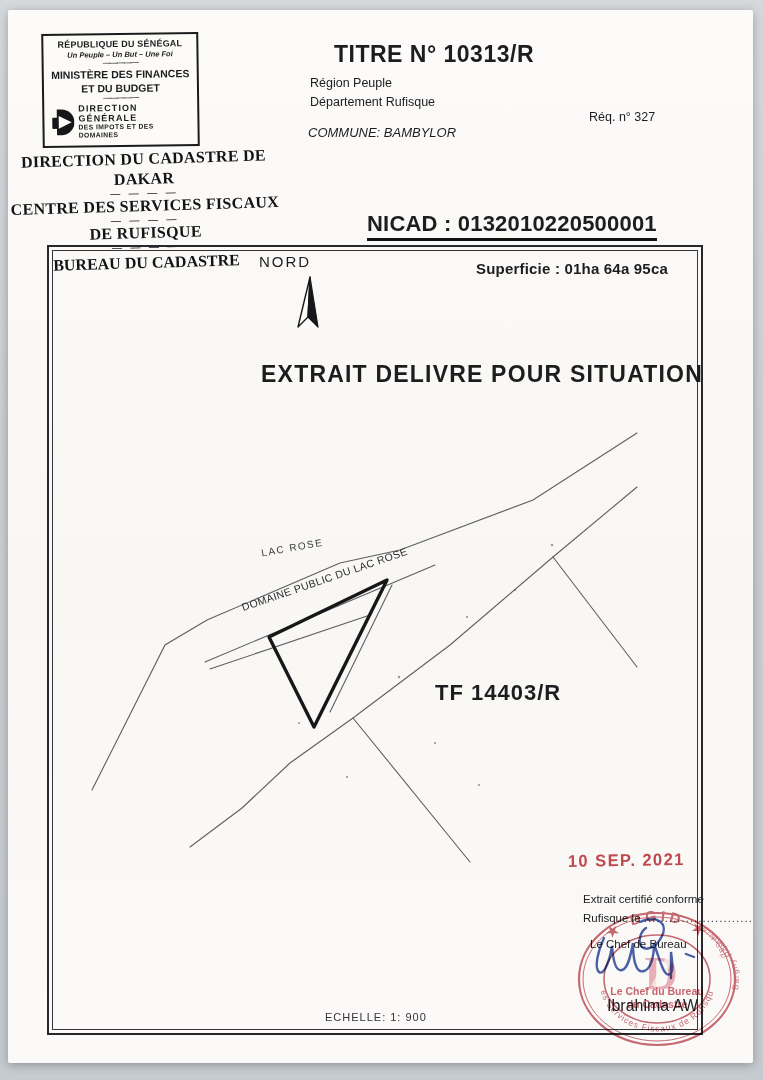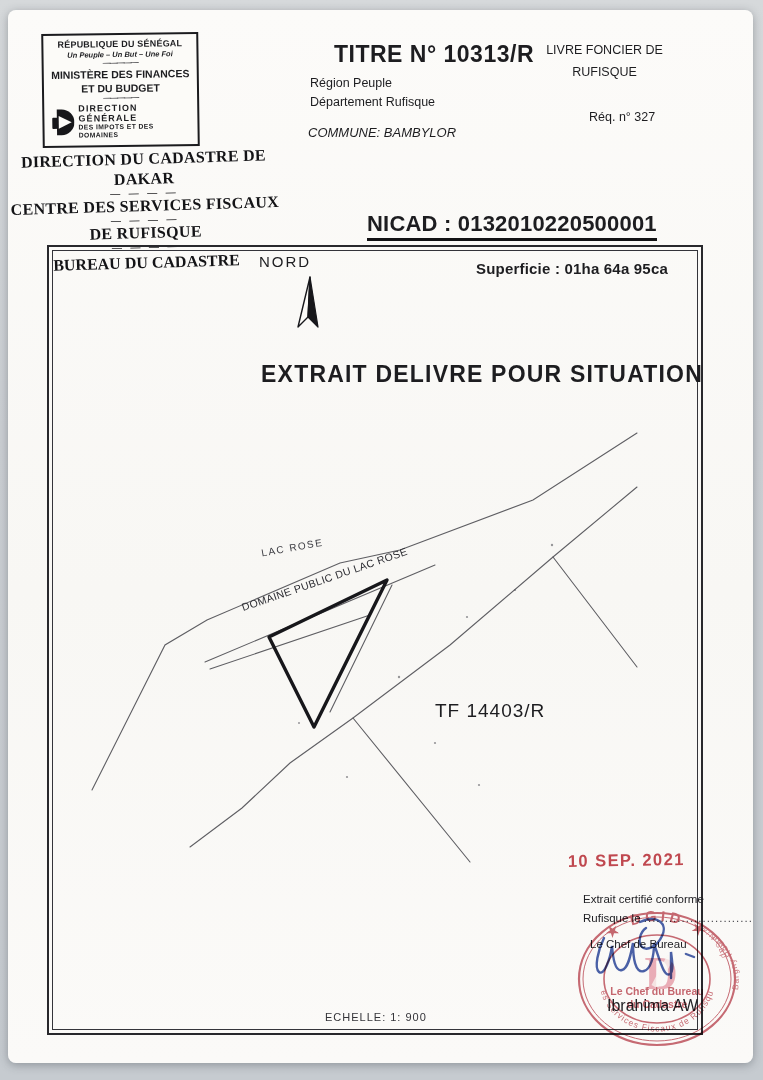"RÉPUBLIQUE DU SÉNÉGAL" .page { border-radius: 8px -> 2px }
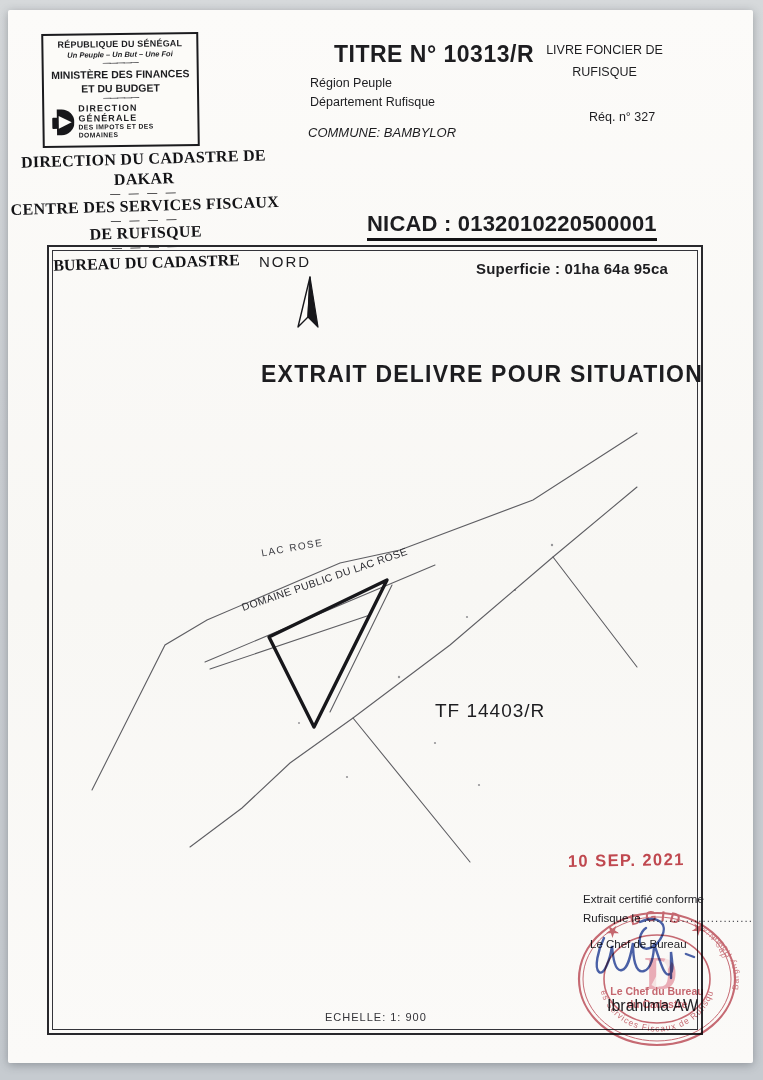"LIVRE FONCIER DE" div.abs { html: <div> <div>LIVRE FONCIER DE</div> <div>RUFISQUE</div> </div> -> none }
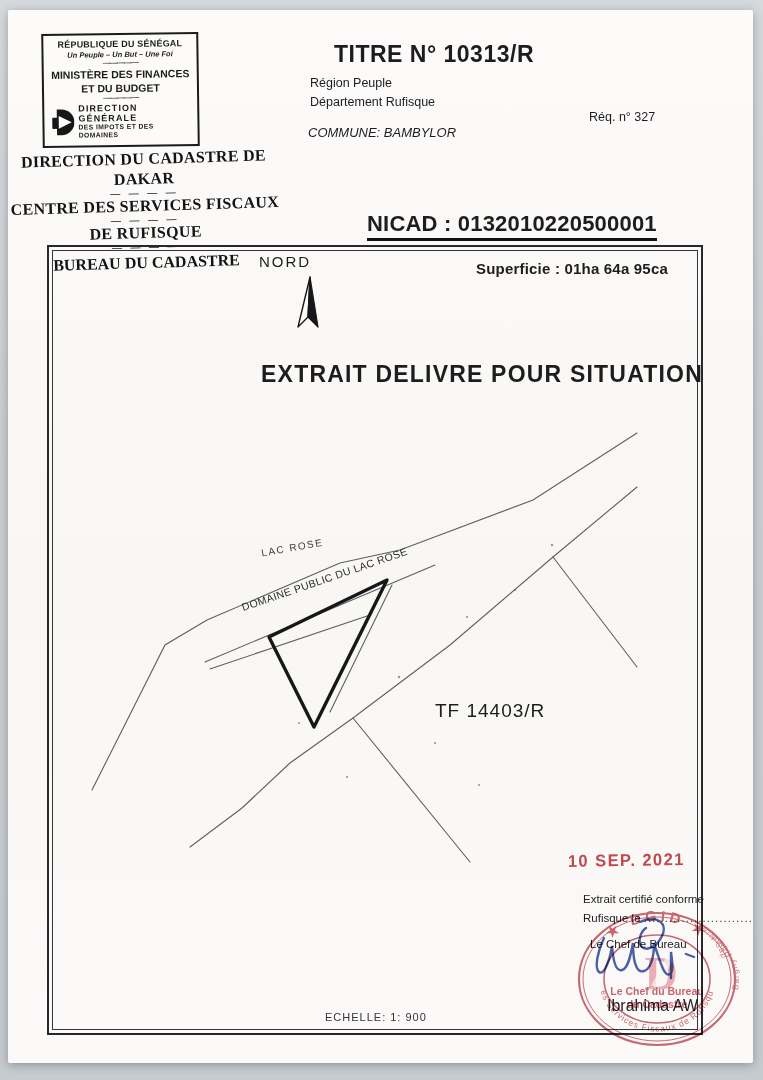"TF 14403/R" .tf { font-size: 19px -> 22px; font-weight: normal -> bold; top: 690px -> 670px }
